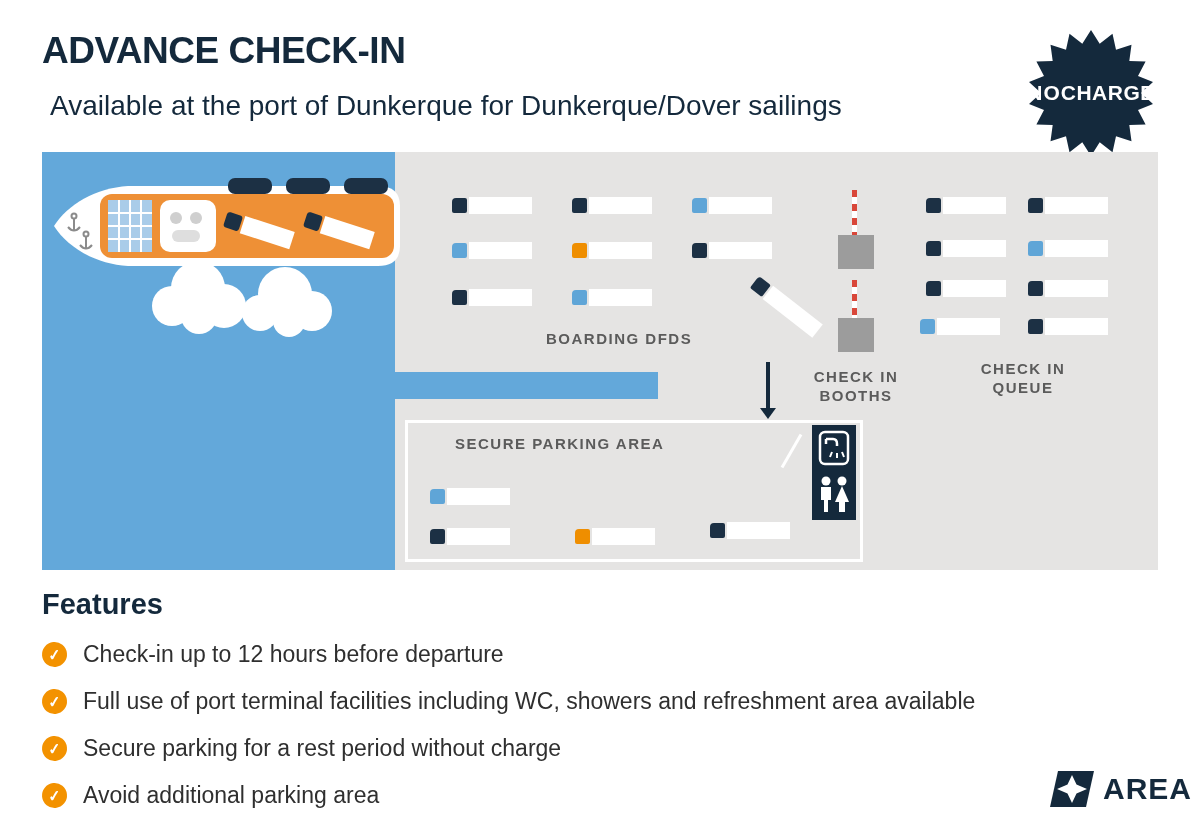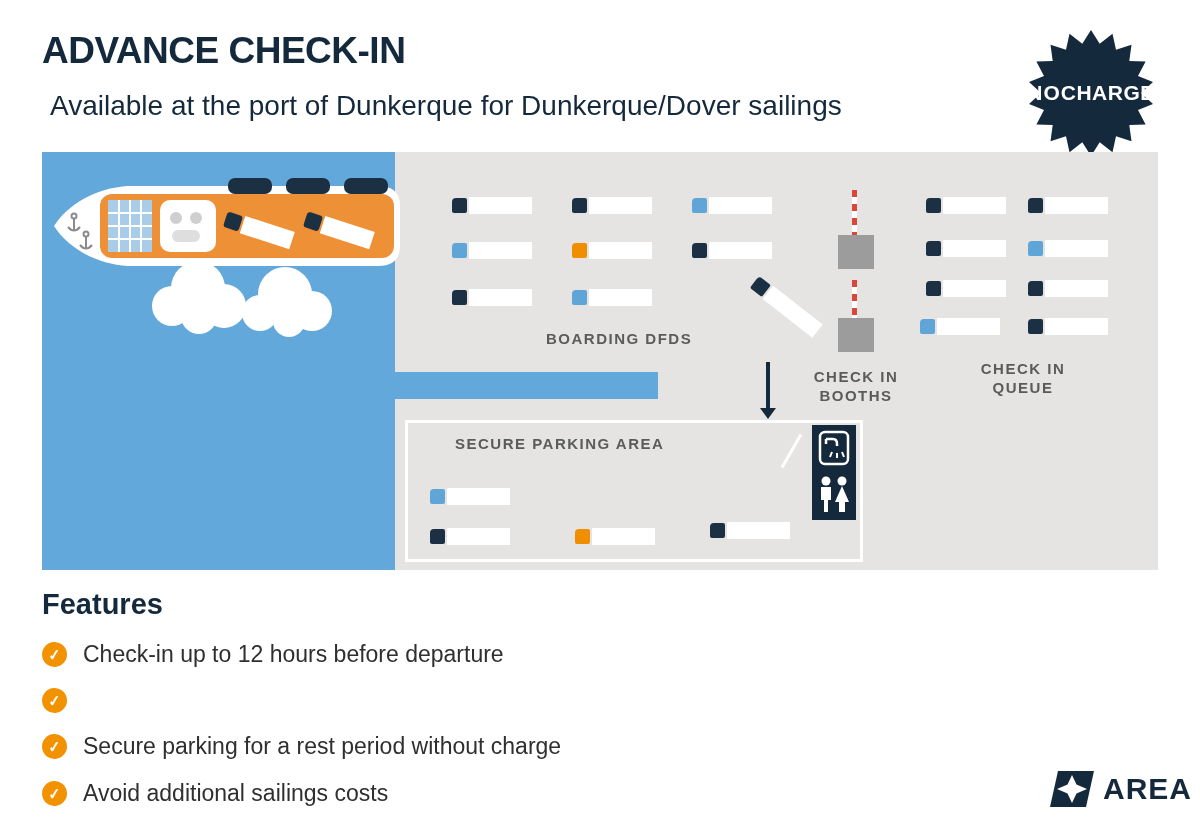"Full use of port terminal" span.ftext { html: none -> <span>Full use of port terminal facilities including WC, showers and refreshment area available</span> }
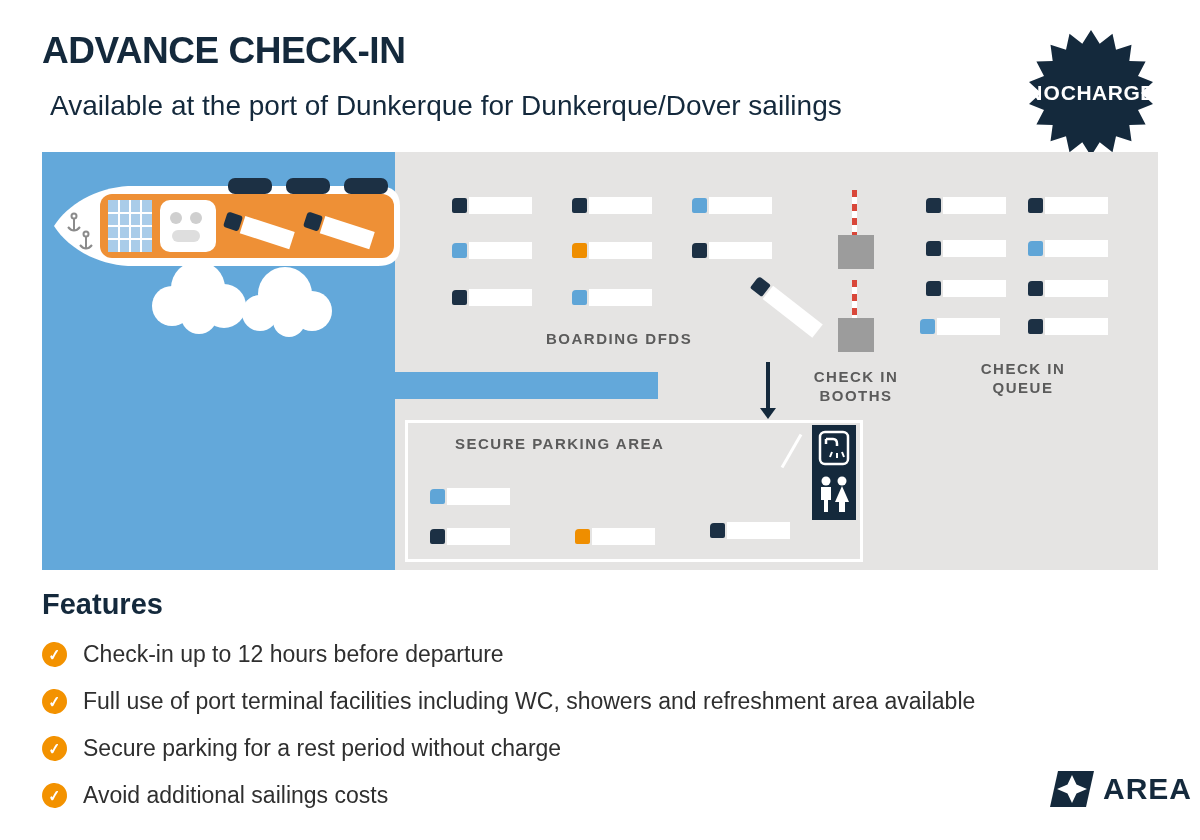"Avoid additional sailings costs" span.ftext { text: sailings costs -> parking area }
